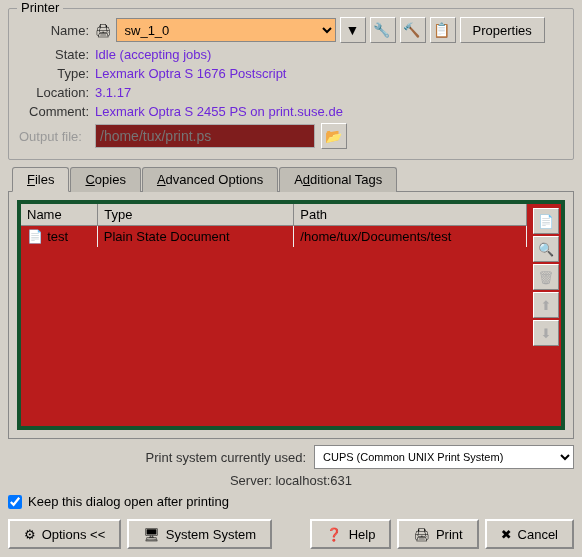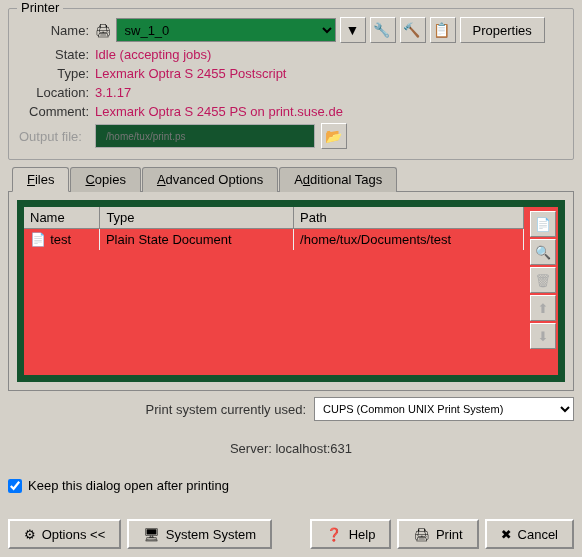"sw_1_0" select.printer-select { background: #15803d -> #fdba74 }
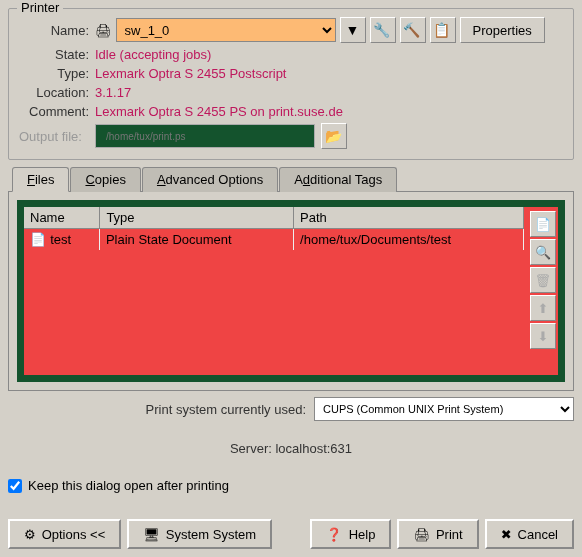"Idle (accepting jobs)" .printer-row .value { color: #be185d -> #6d28d9 }
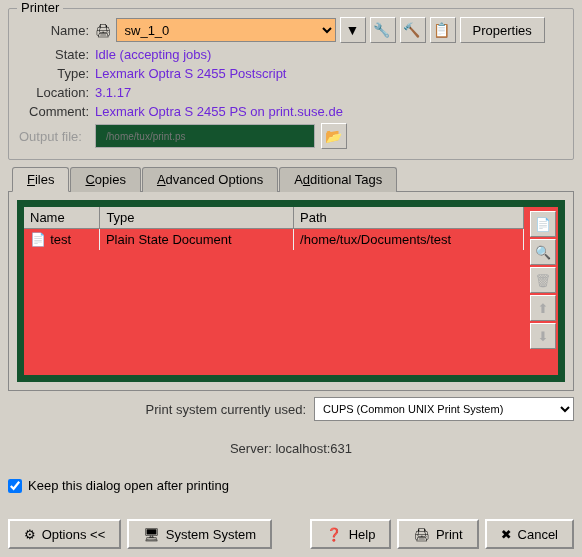"Lexmark Optra S 2455 Postscript" span.value { text: 2455 -> 1676 }
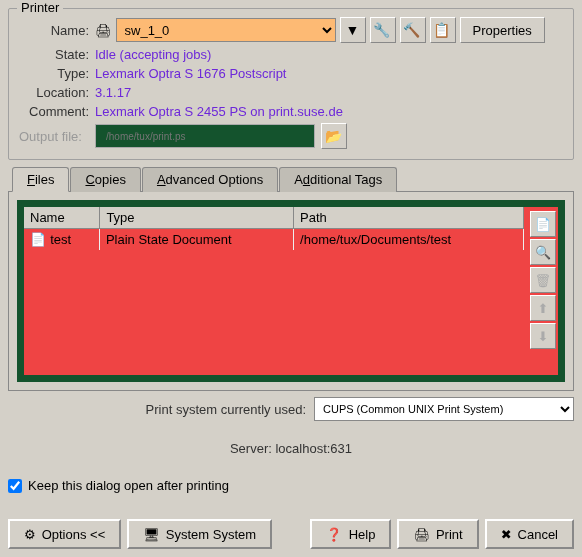"/home/tux/print.ps" .output-input { background: #14532d -> #7f1d1d; font-size: 10px -> 14px; padding: 2px 10px -> 2px 4px }
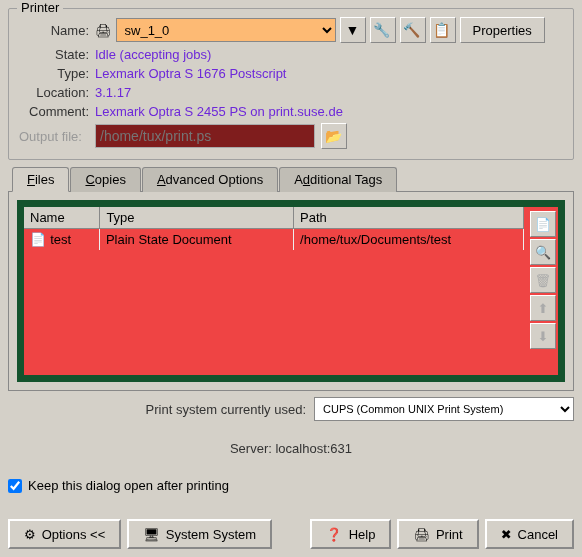"Name" .files-table-wrapper { background: #ef4444 -> #b91c1c; border: 7px solid #14532d -> 4px solid #14532d }
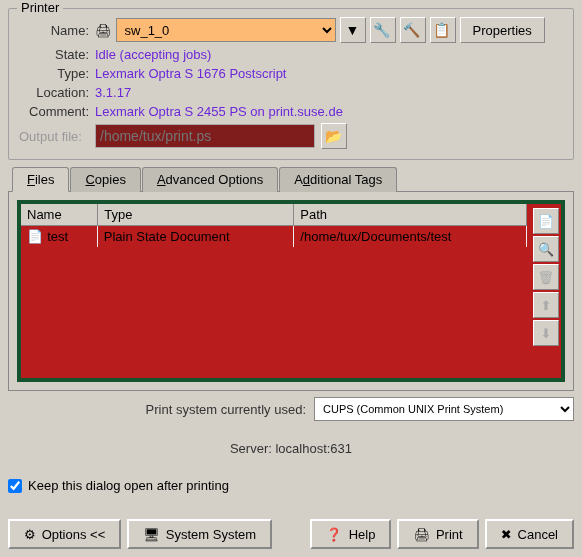"Print system currently used:" .bottom-section { gap: 20px -> 4px }
